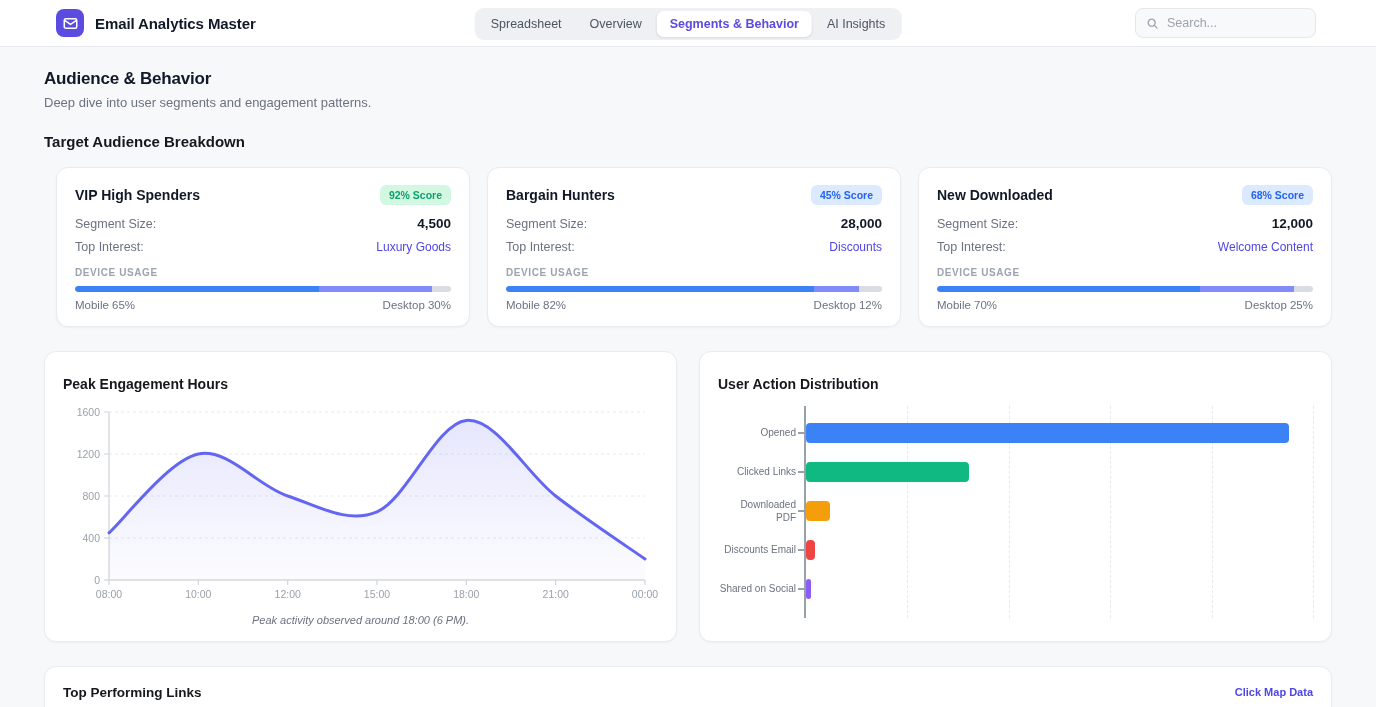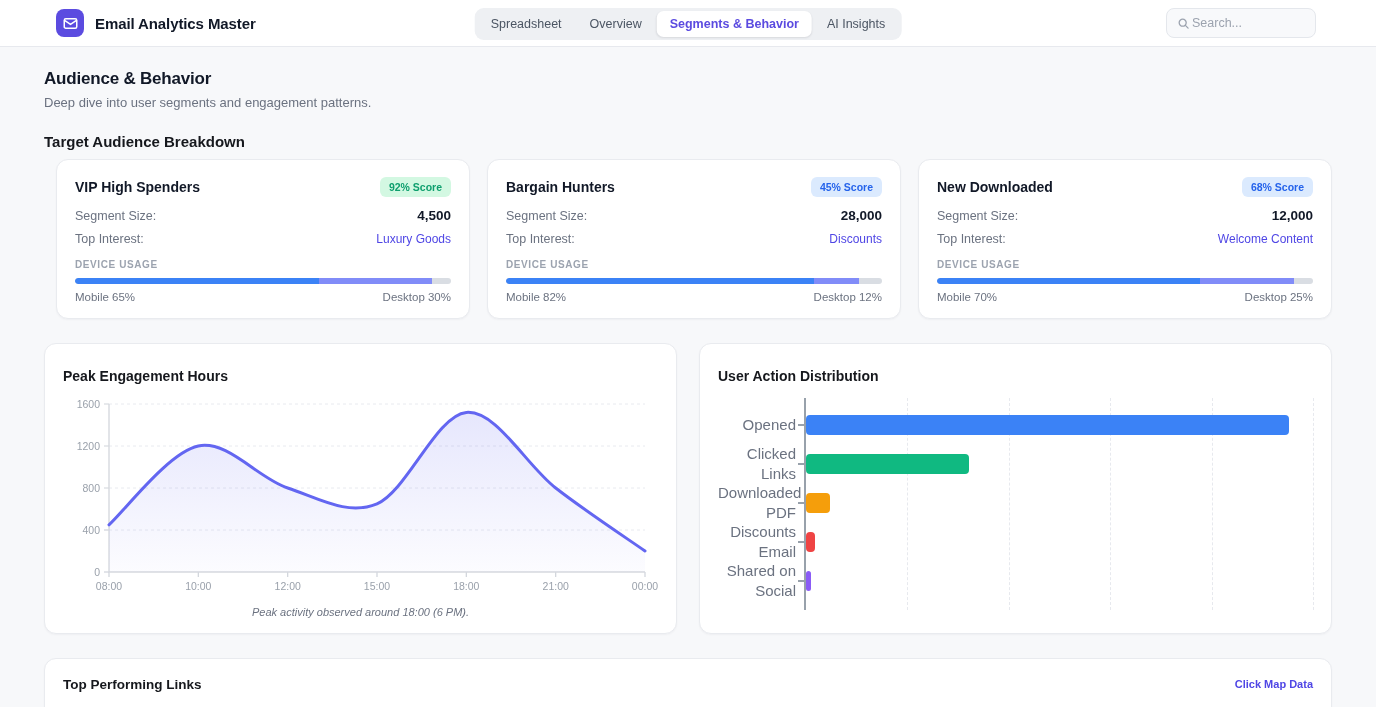"Search..." .search-box { gap: 2px -> 8px; width: 150px -> 181px }
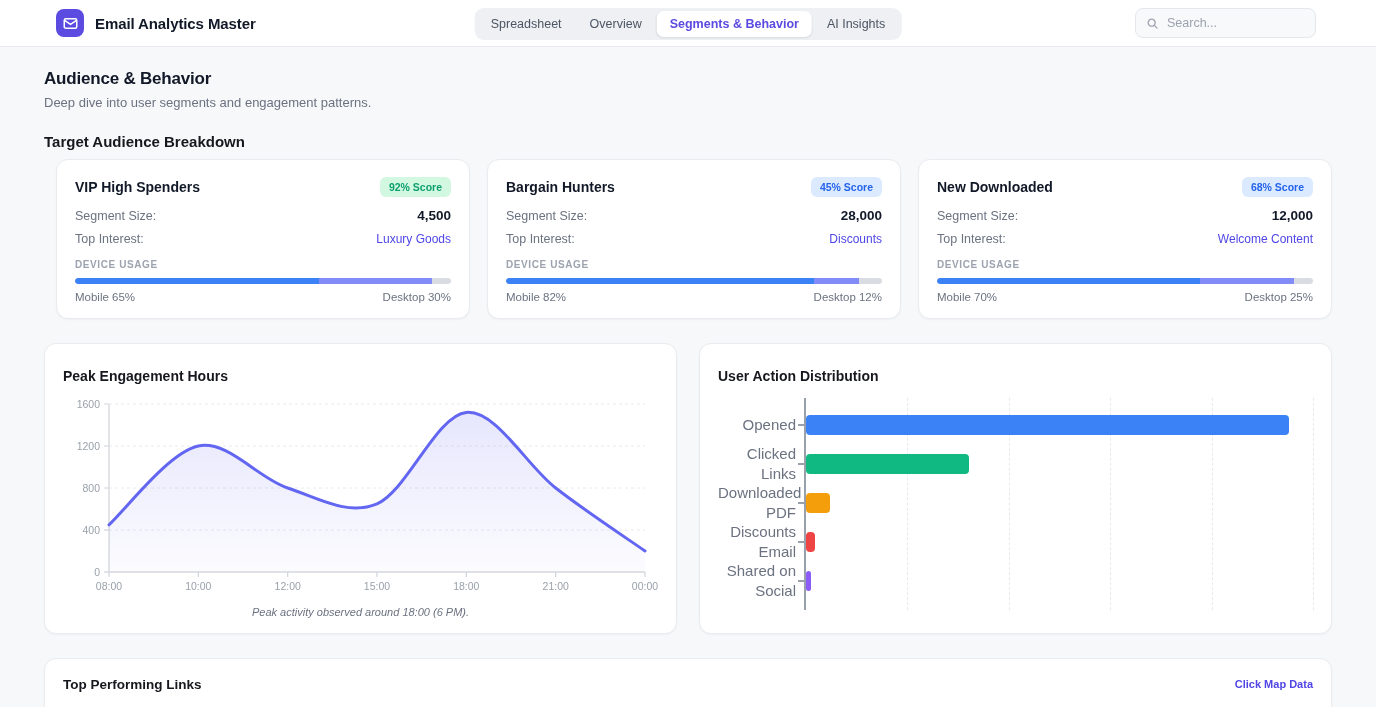"VIP High Spenders" .seg-grid { margin-top: 9px -> 17px }
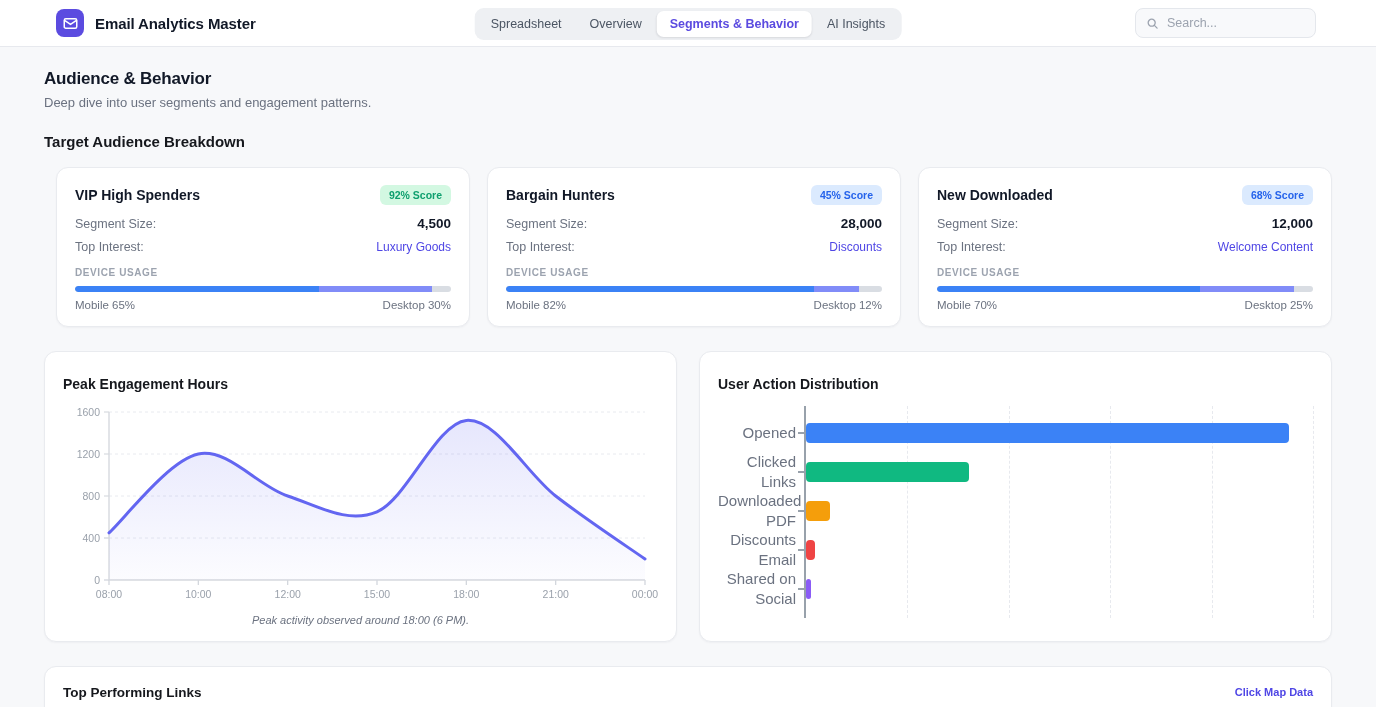"Opened" .bar-cat-label { font-size: 15px -> 10px }
